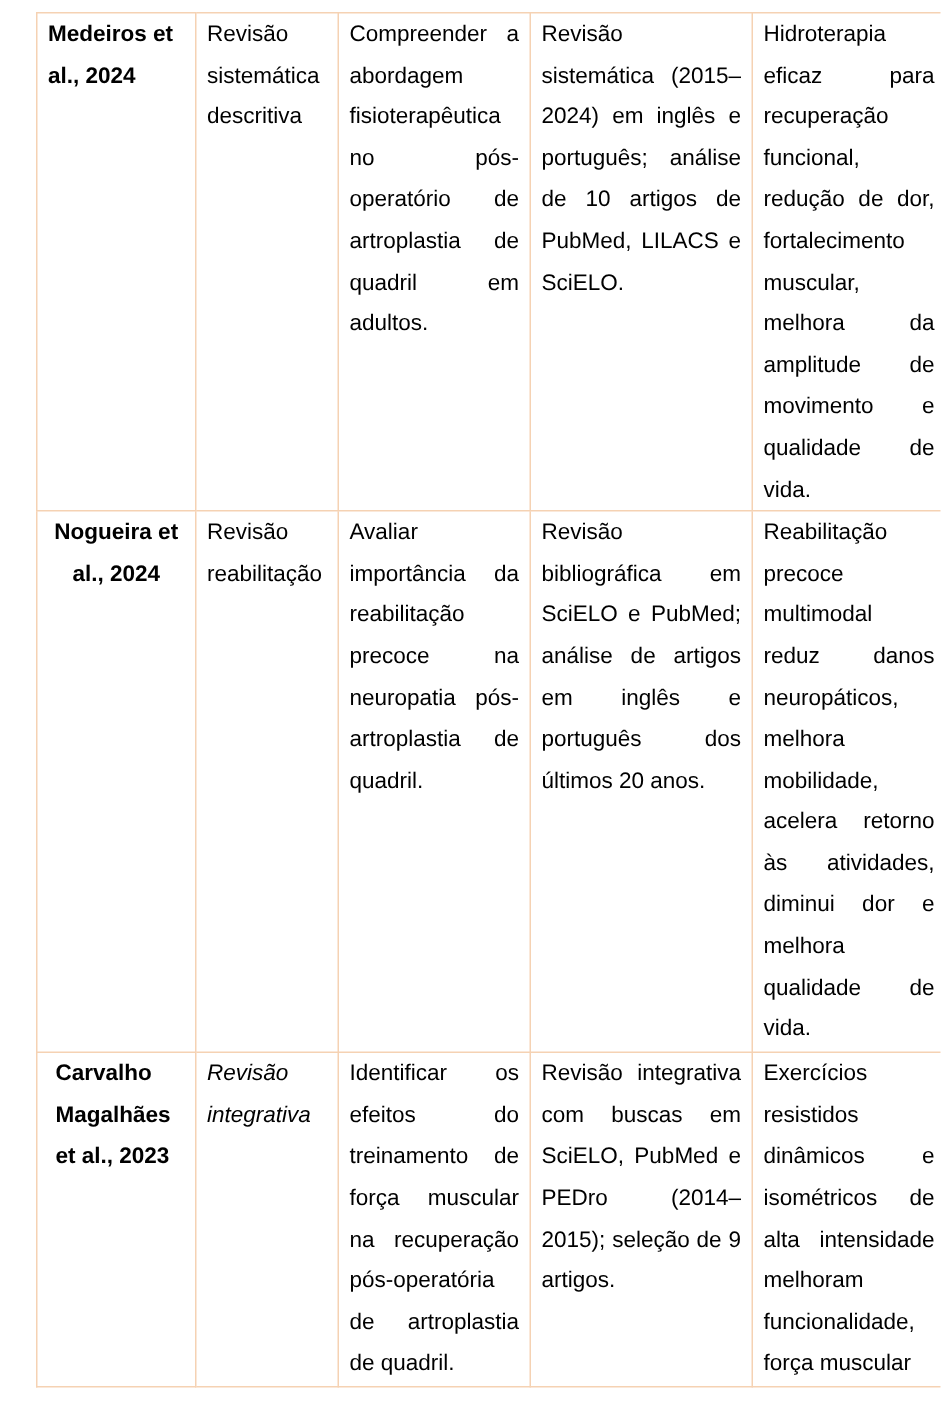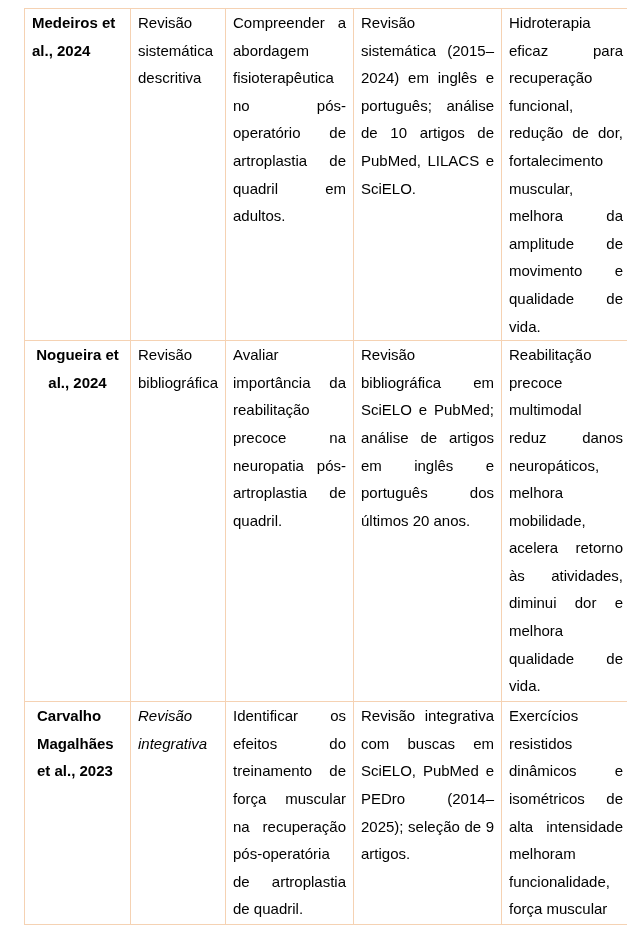"Revisão bibliográfica" td { text: bibliográfica -> reabilitação }
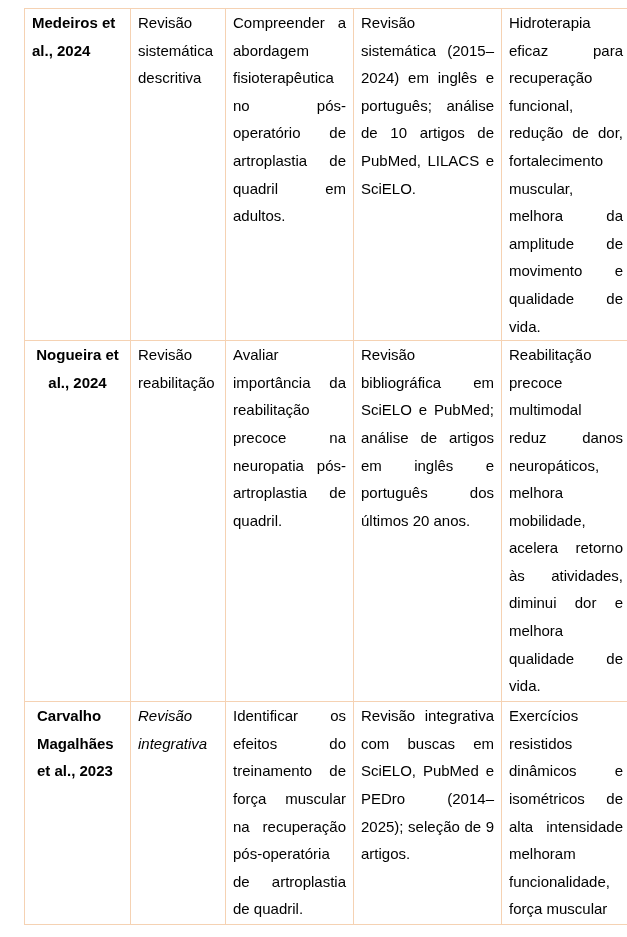"Revisão integrativa com buscas em" td.just { text: 2025 -> 2015 }
